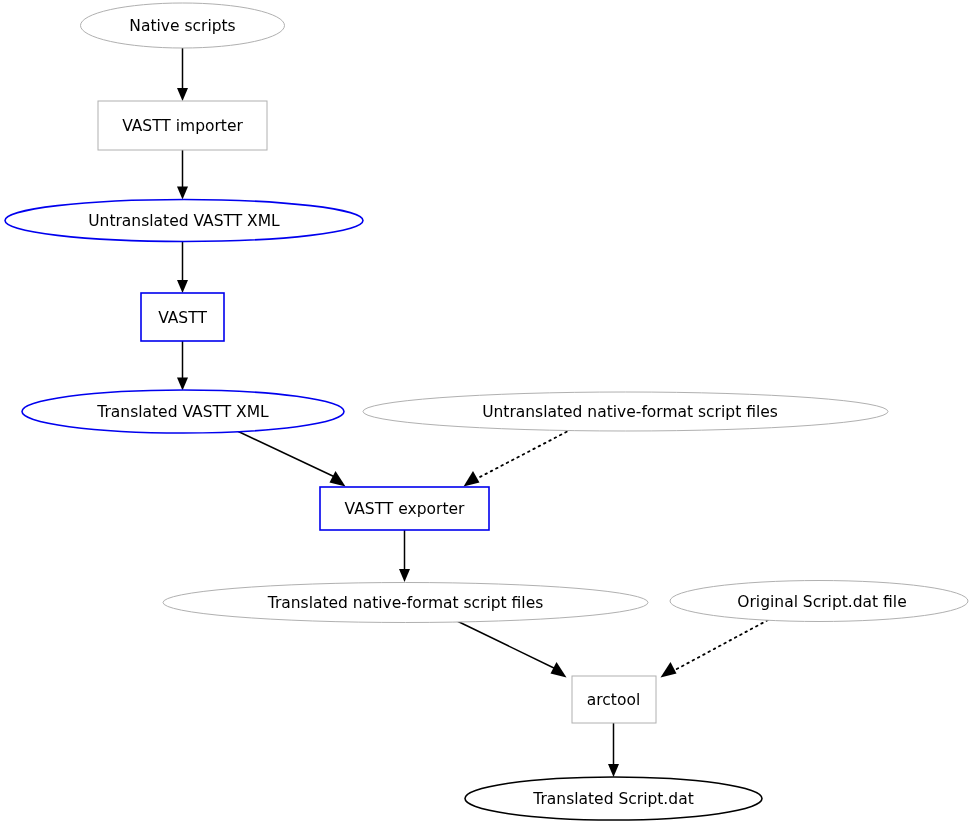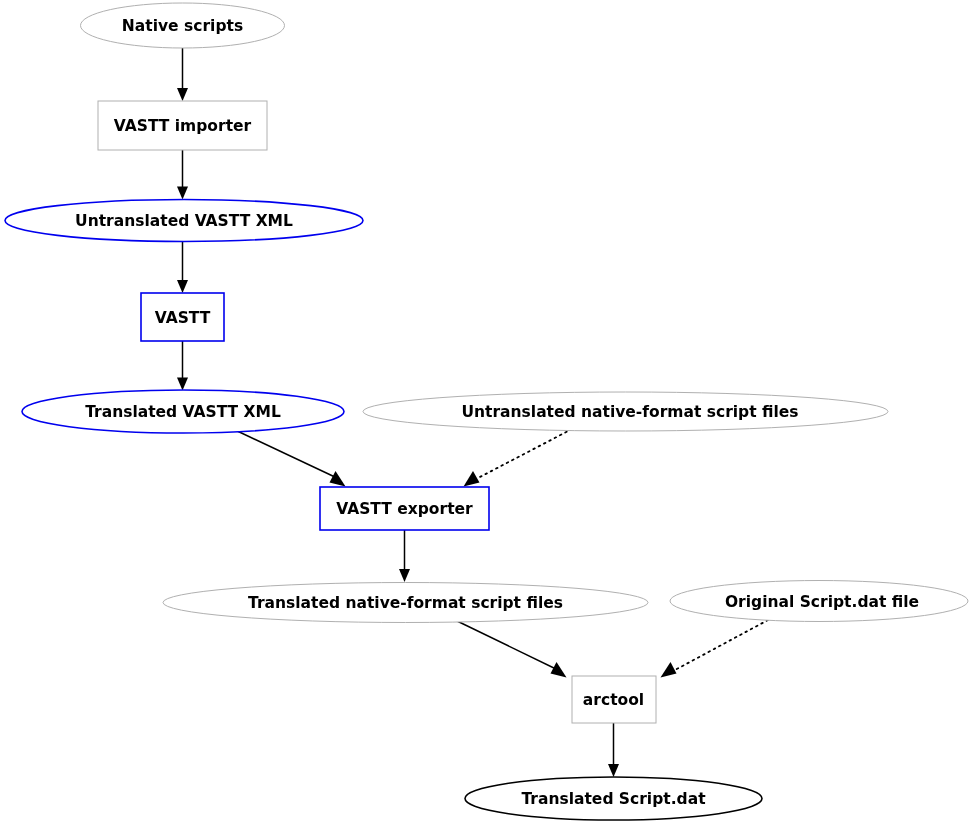"Native scripts" #diagram-root { font-weight: bold -> none }
